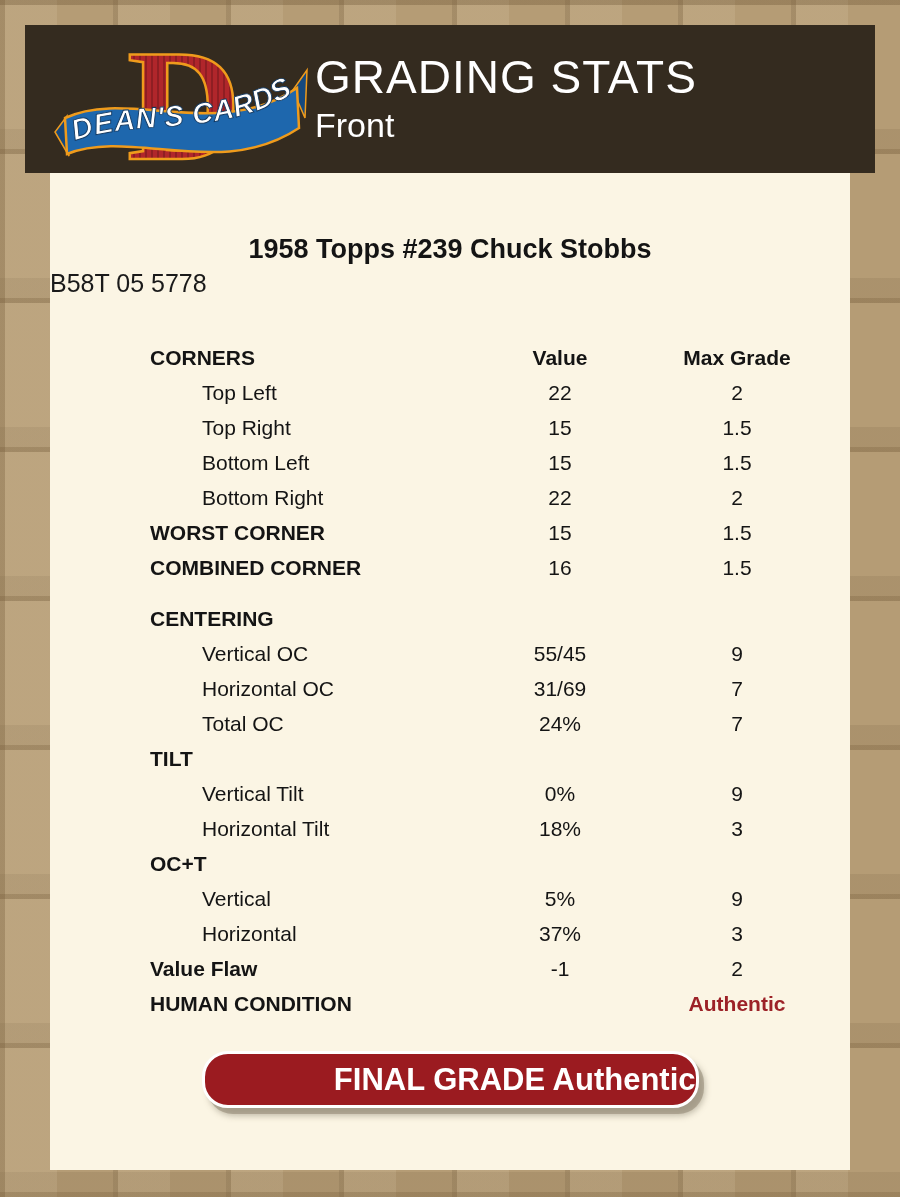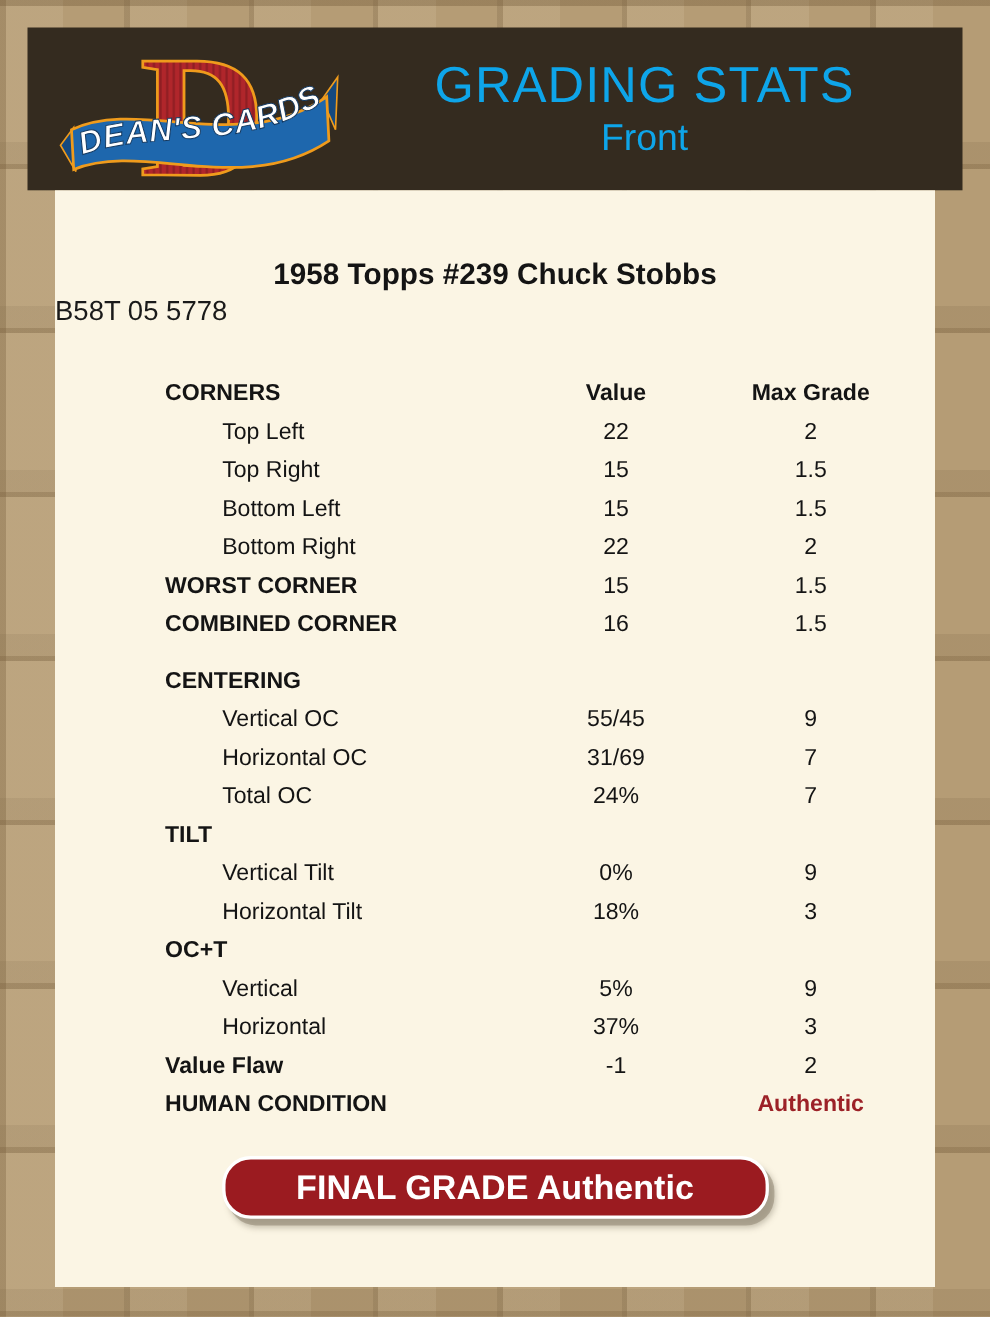"GRADING STATS" .header-titles { color: #0ea5e9 -> #ffffff; text-align: center -> left }
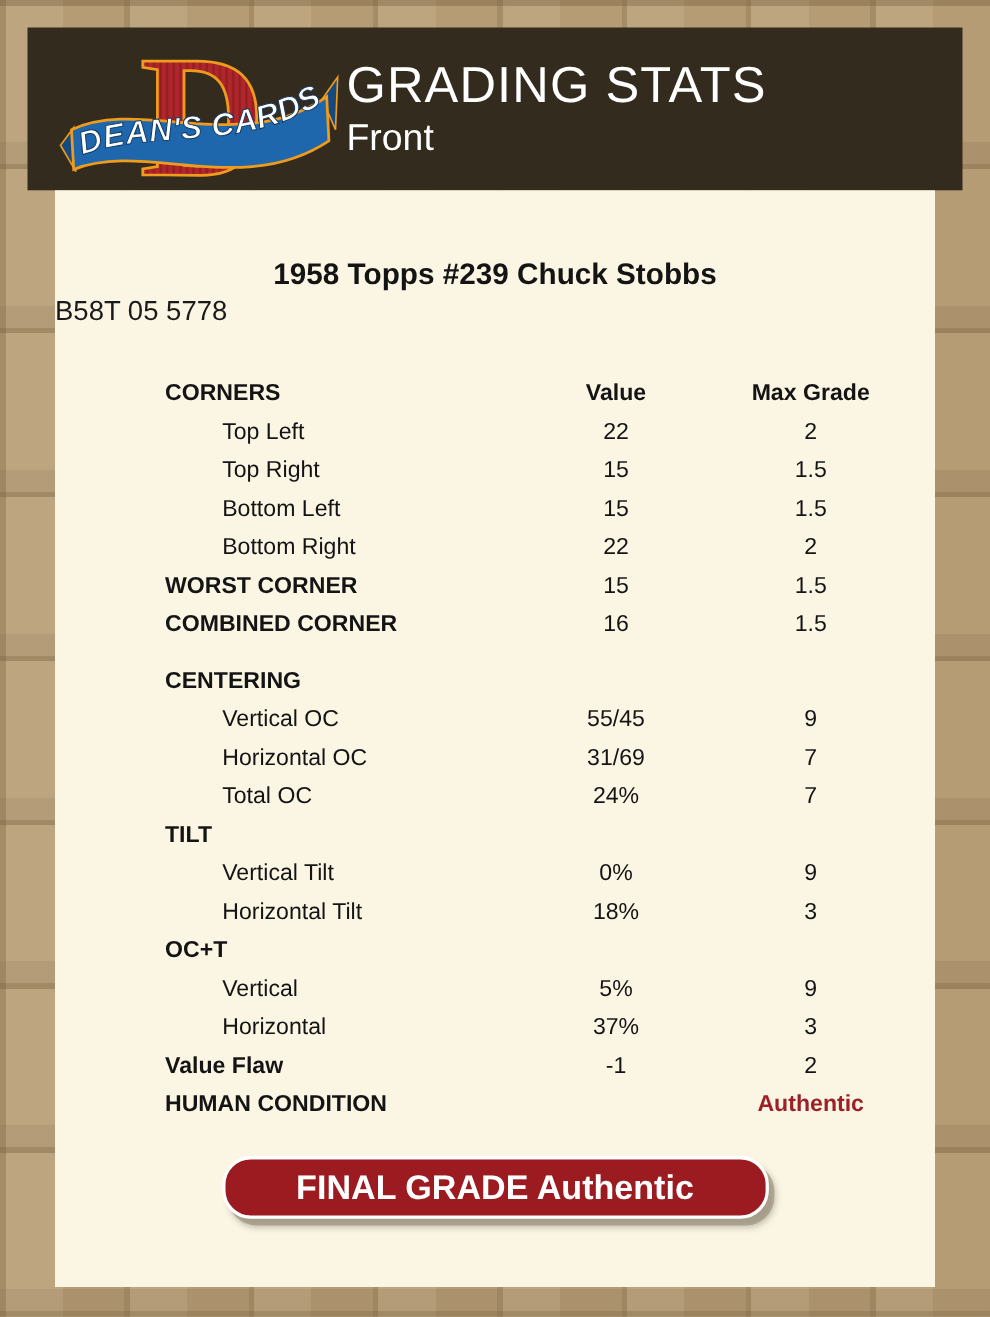"FINAL GRADE Authentic" .final-grade { text-align: center -> right }
